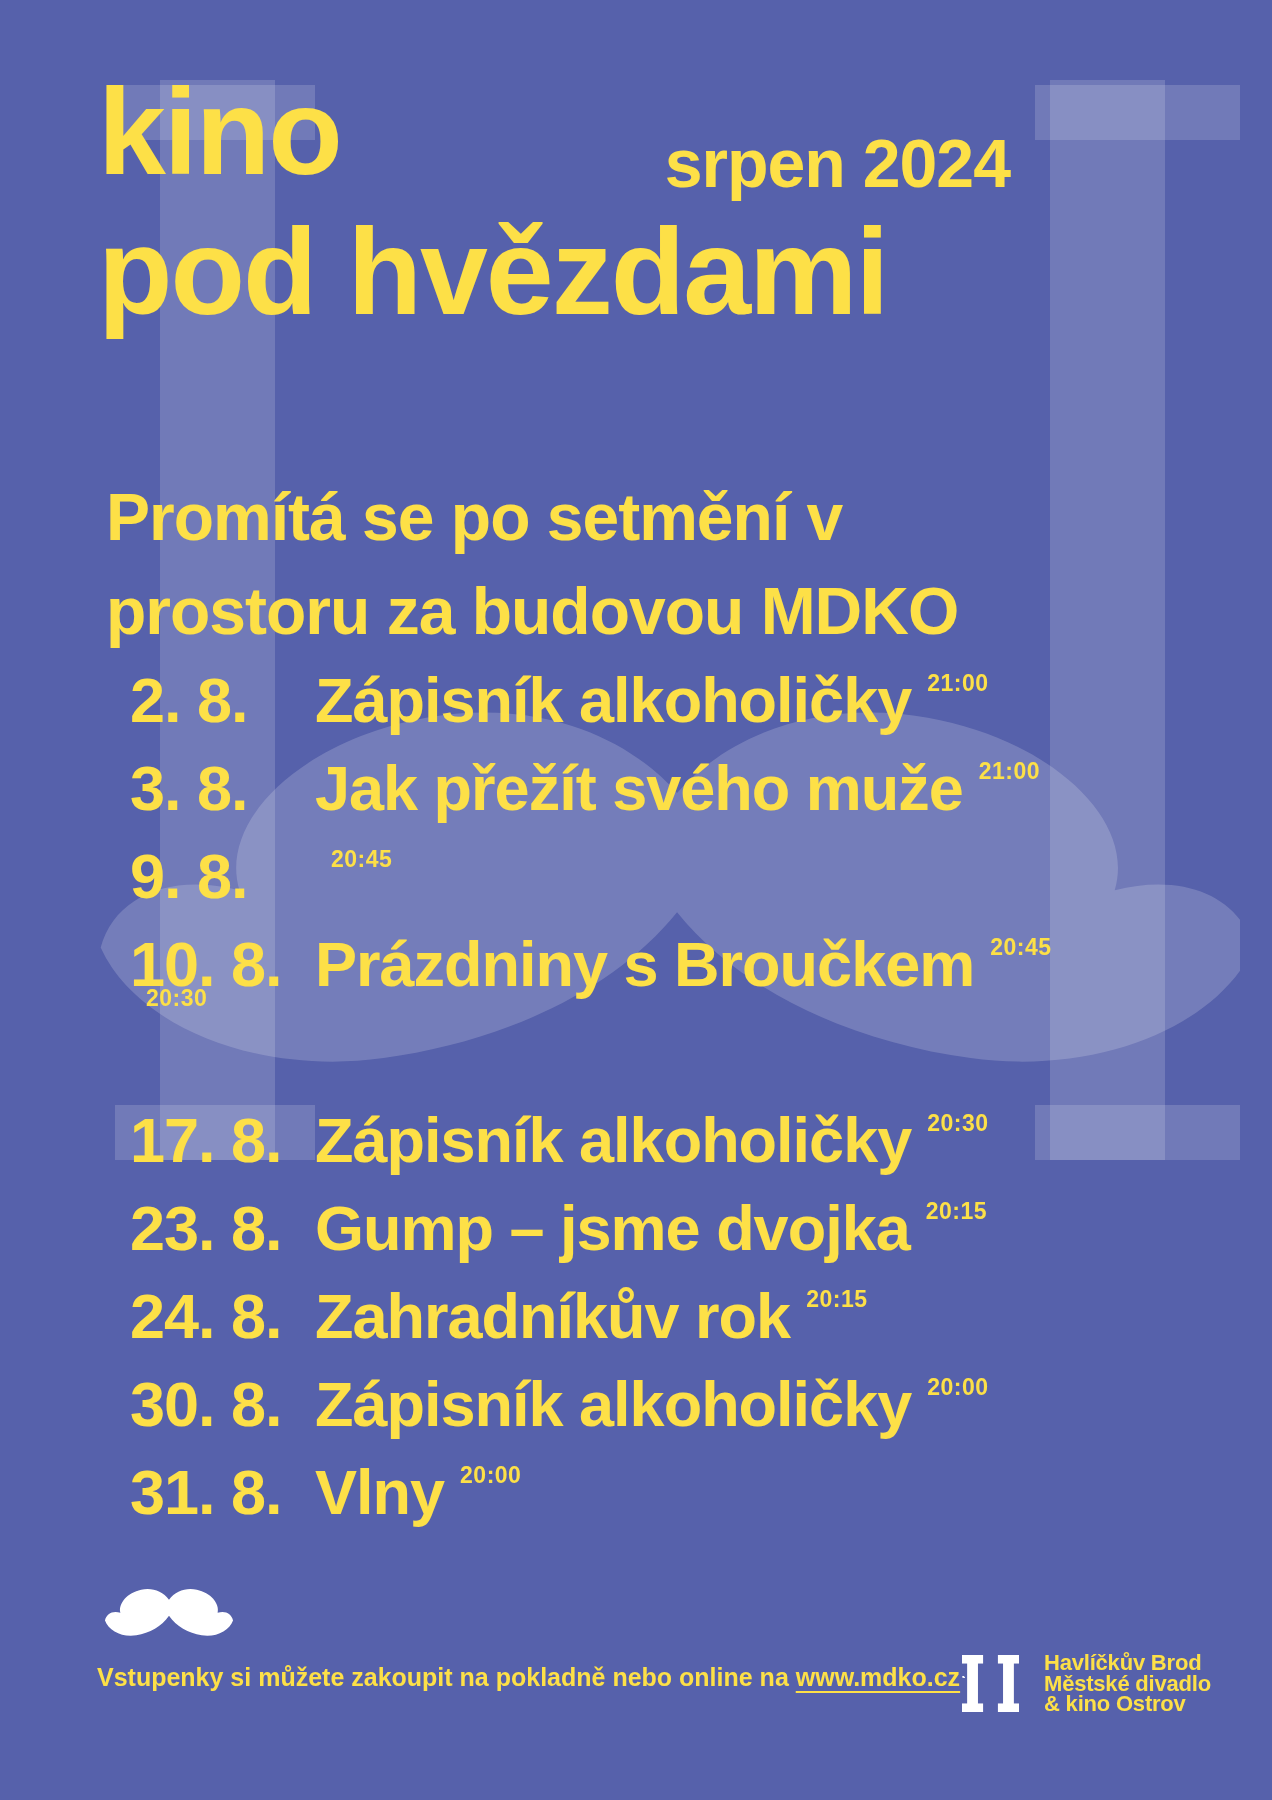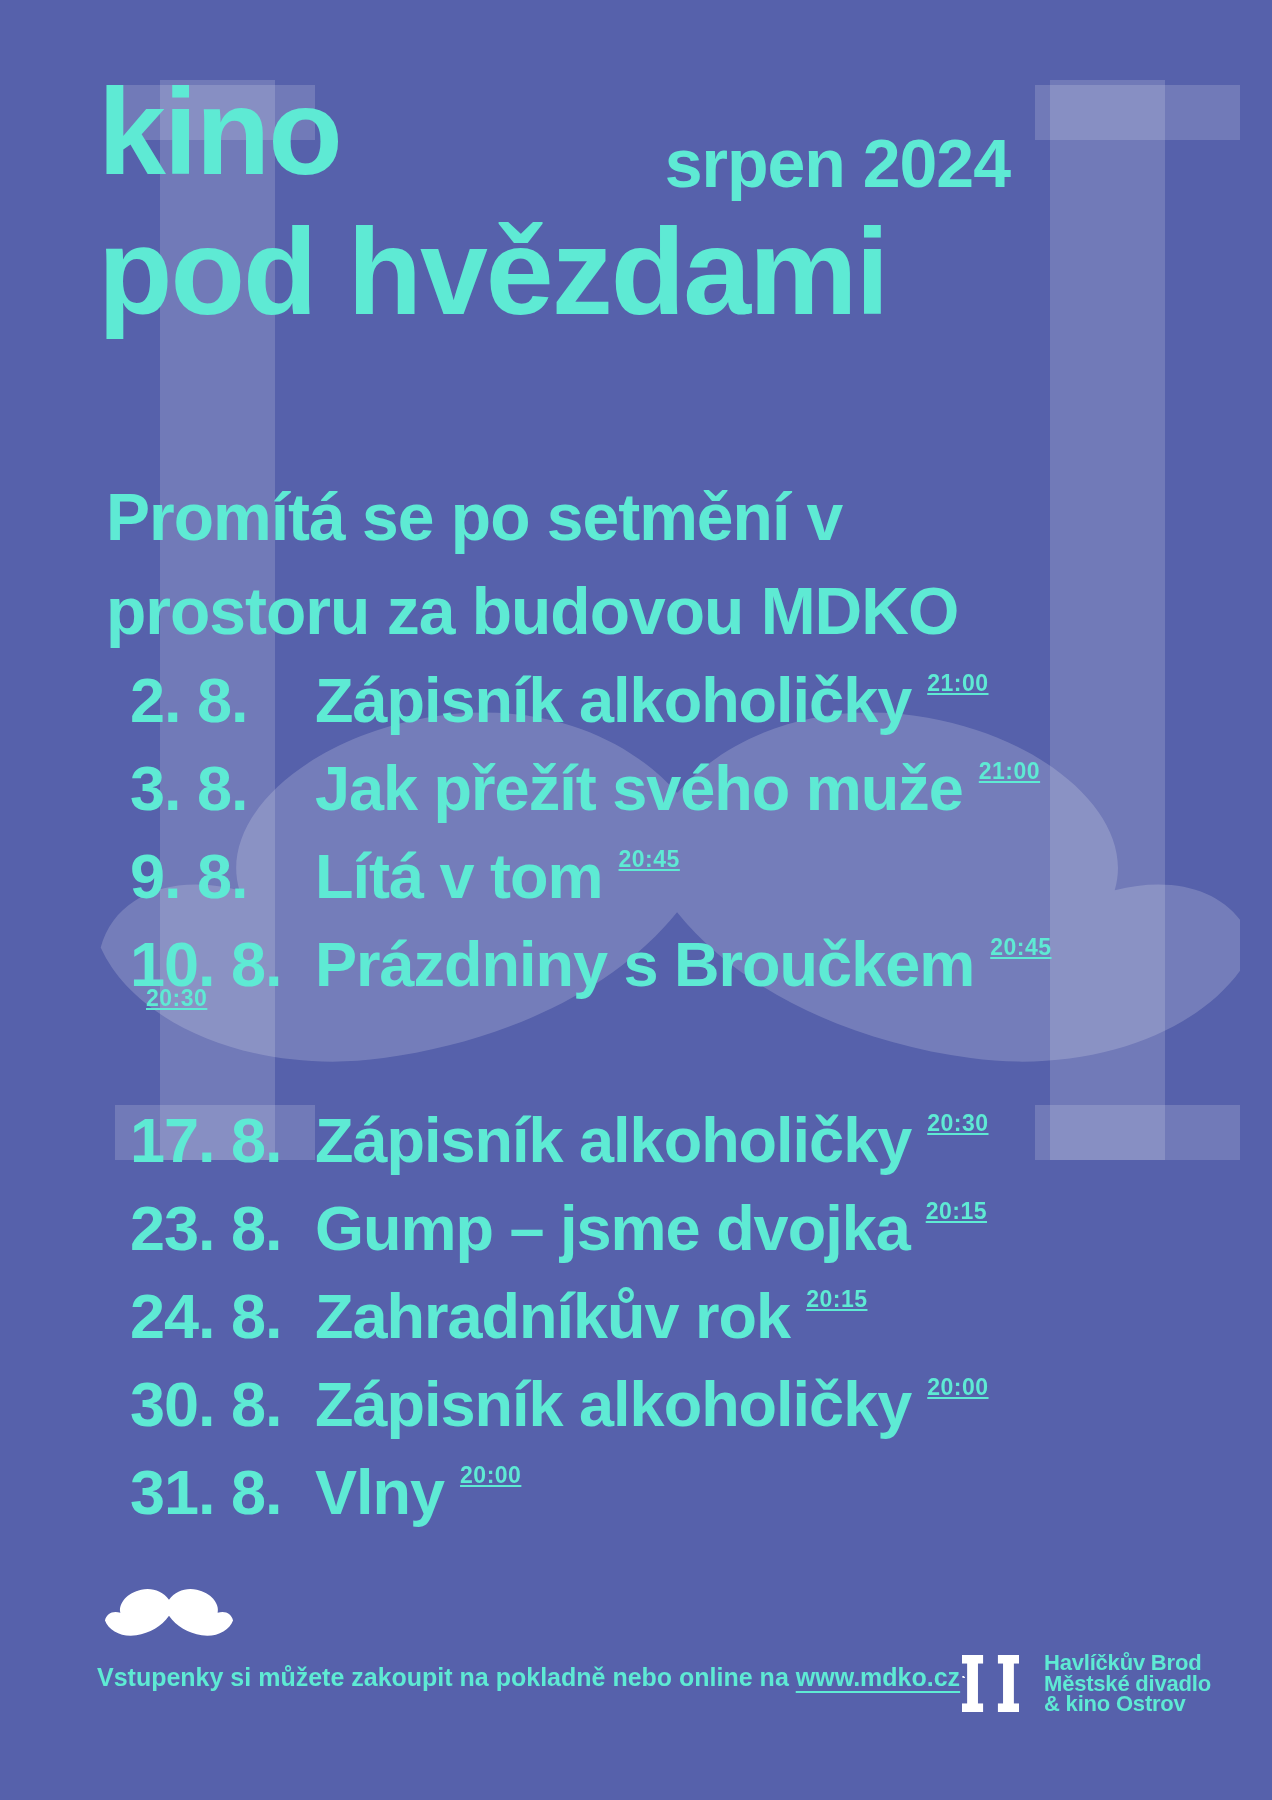"kino" div.poster { color: #5eead4 -> #fde047 }
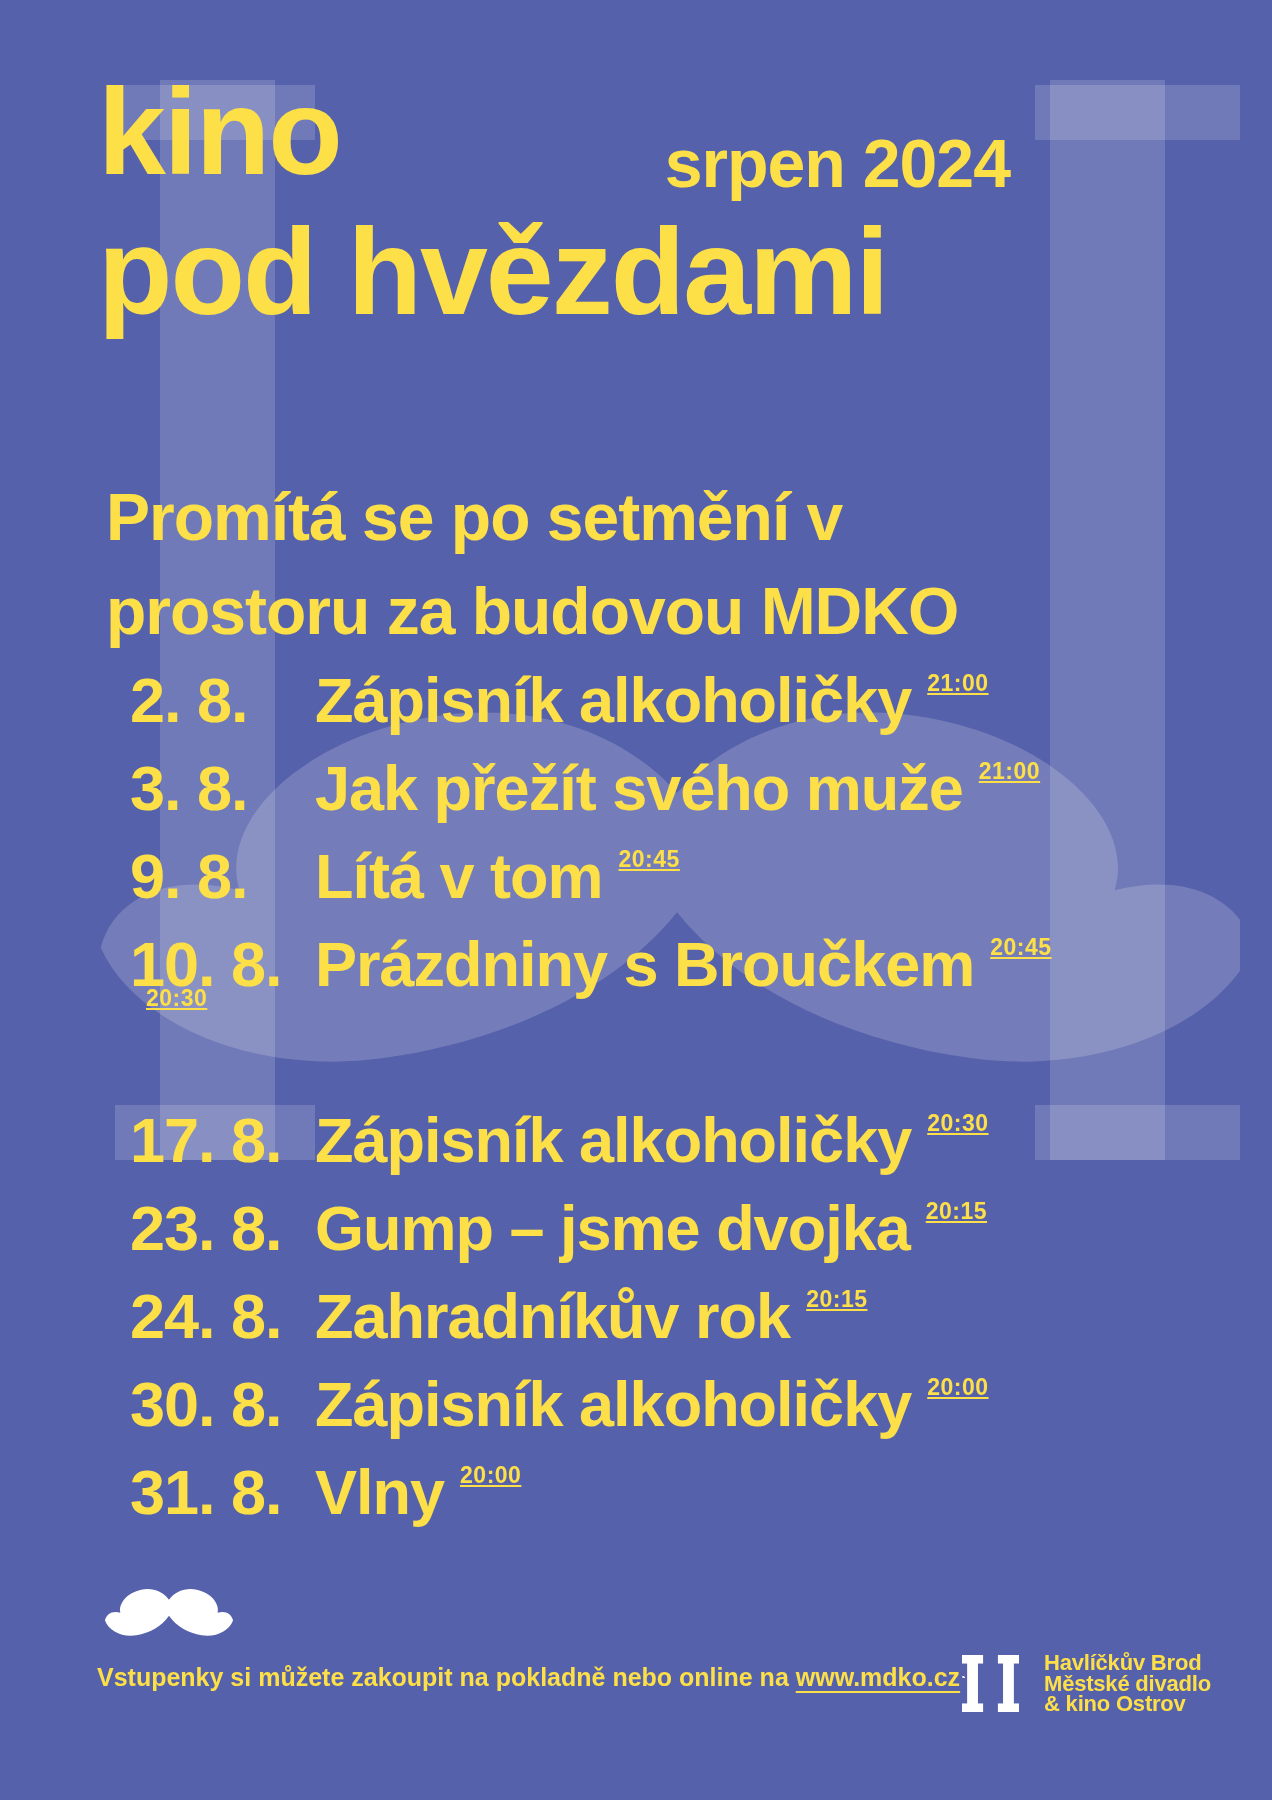"21:00" .row .time { text-decoration: underline -> none }
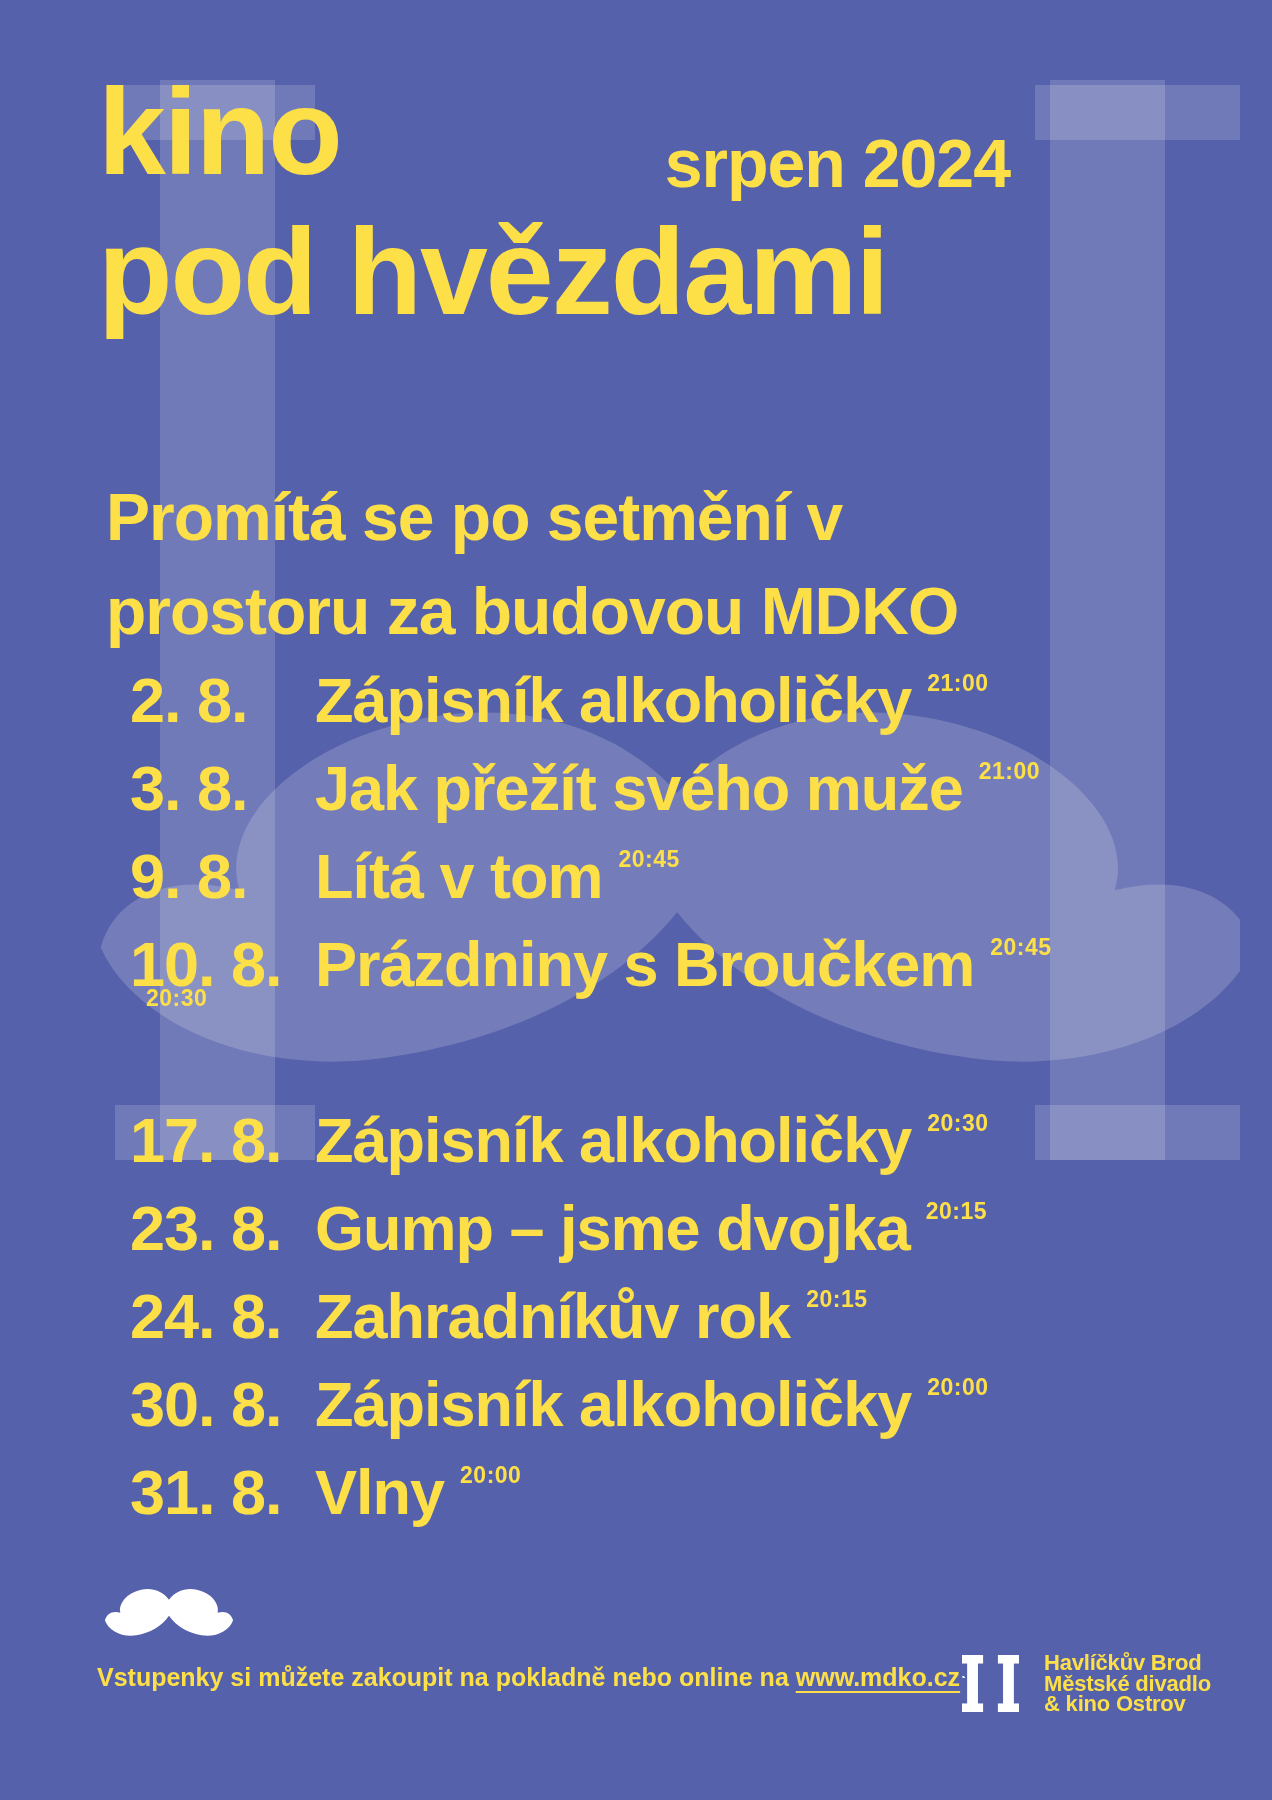"Lítá v tom" span.film { html: <span>Lítá v tom</span> -> none }
